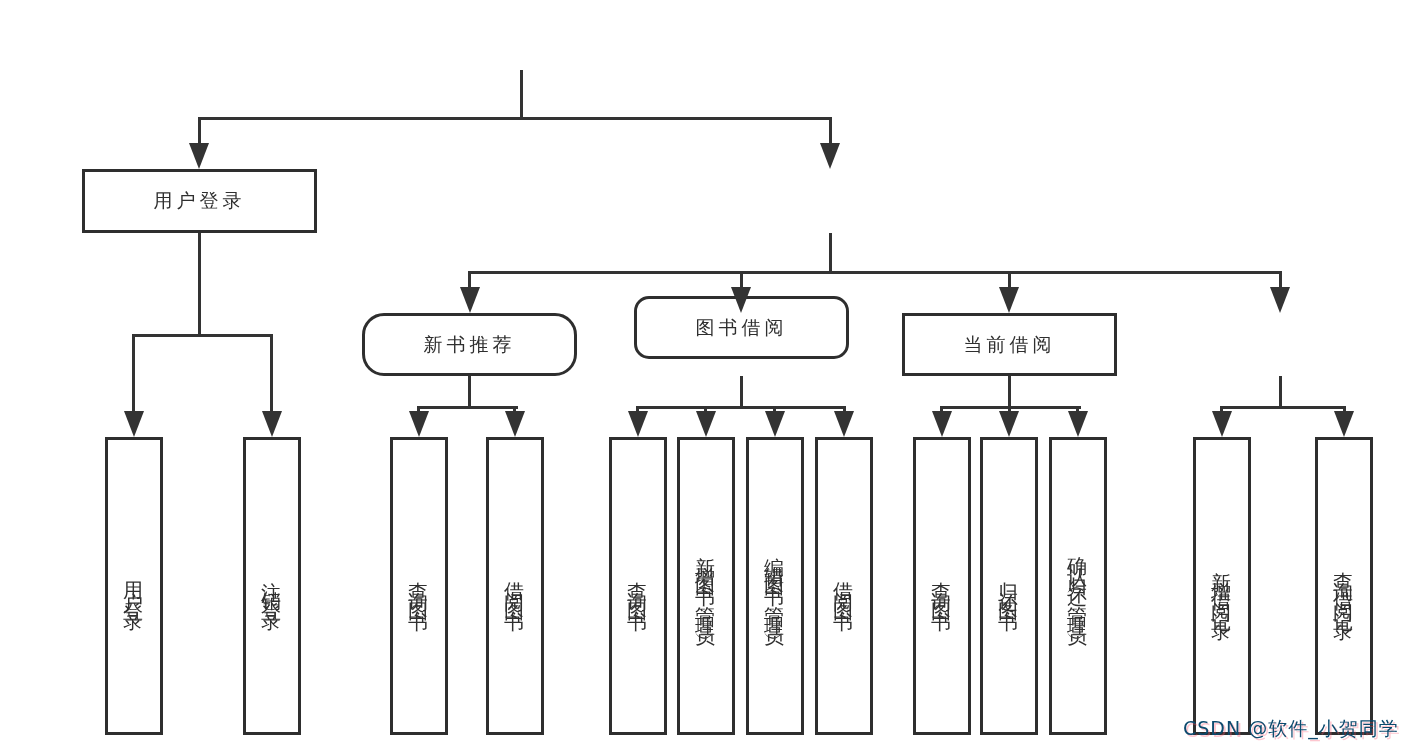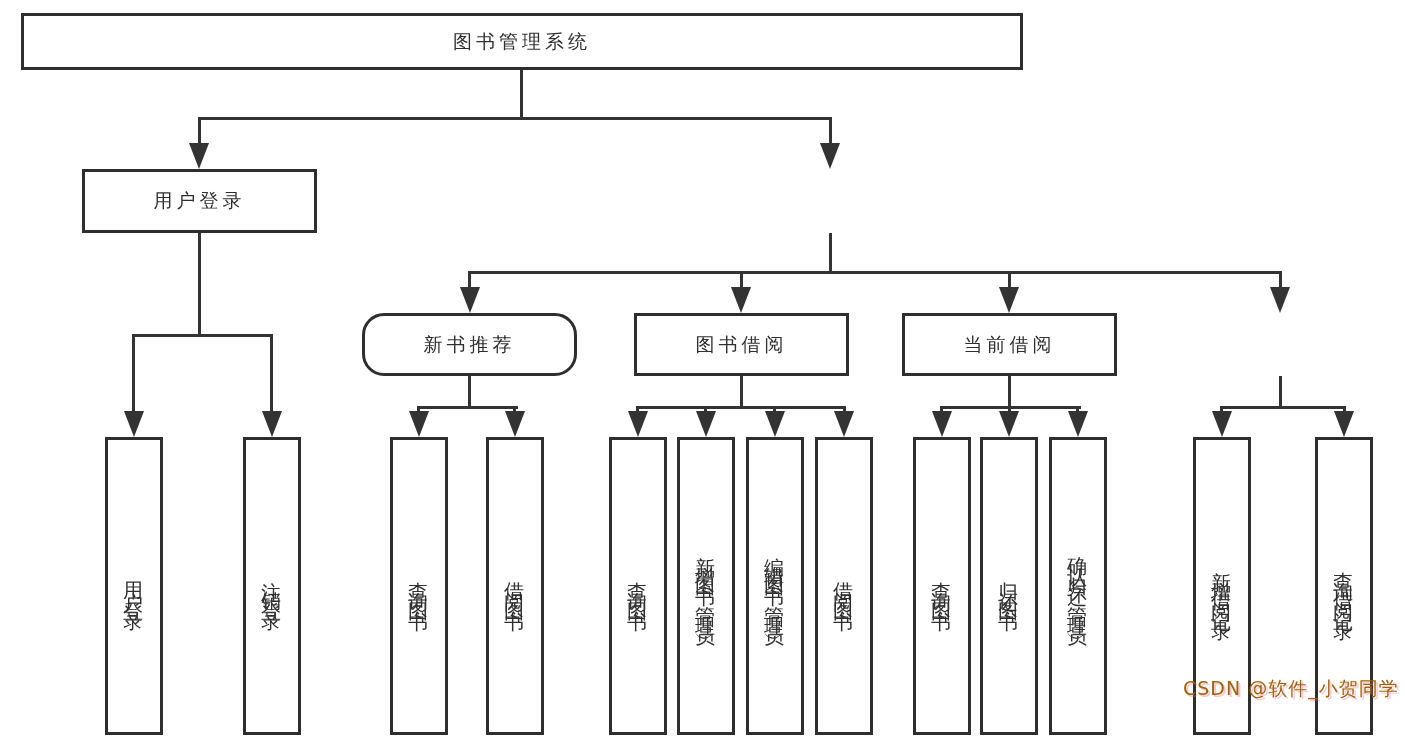"图书管理系统" div.hbox { html: <div>图书管理系统</div> -> none }
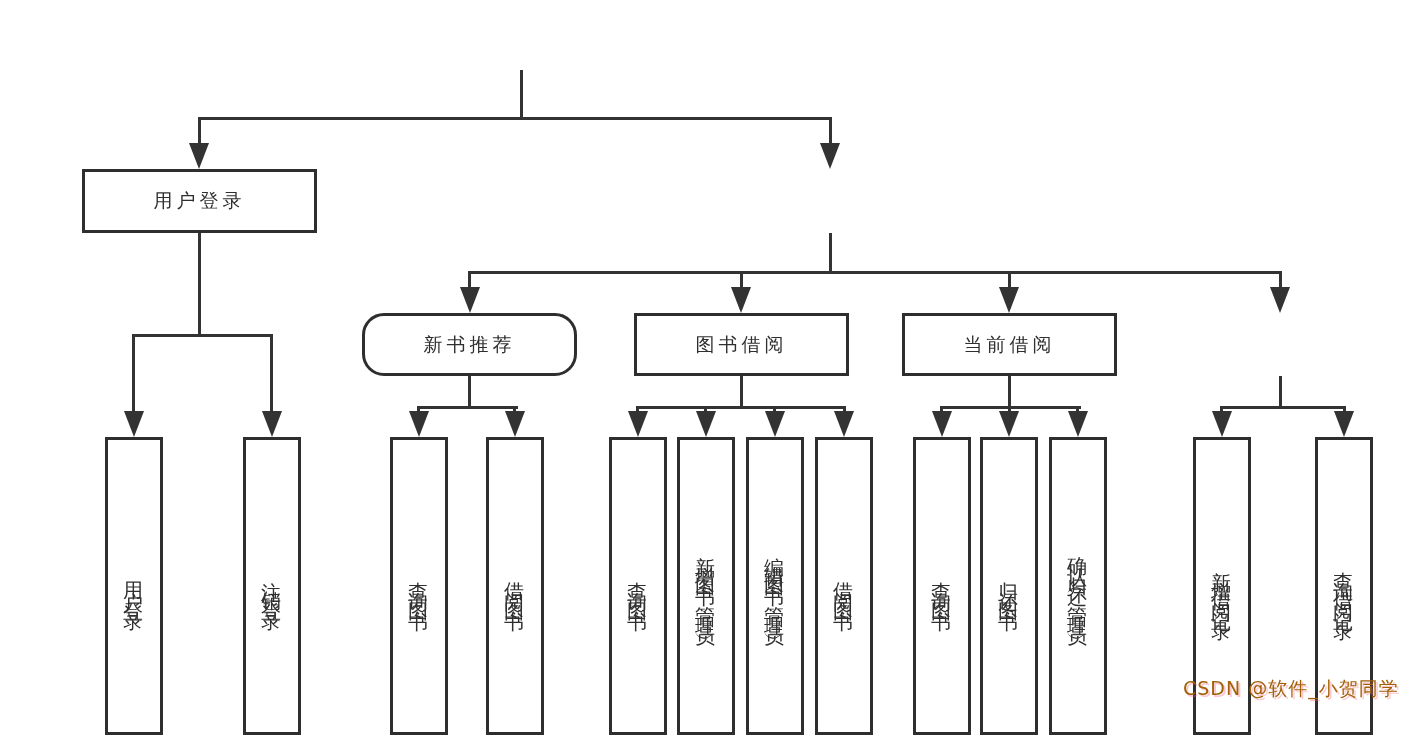"图书借阅" div.hbox { border-radius: none -> 15px; top: 313px -> 296px }
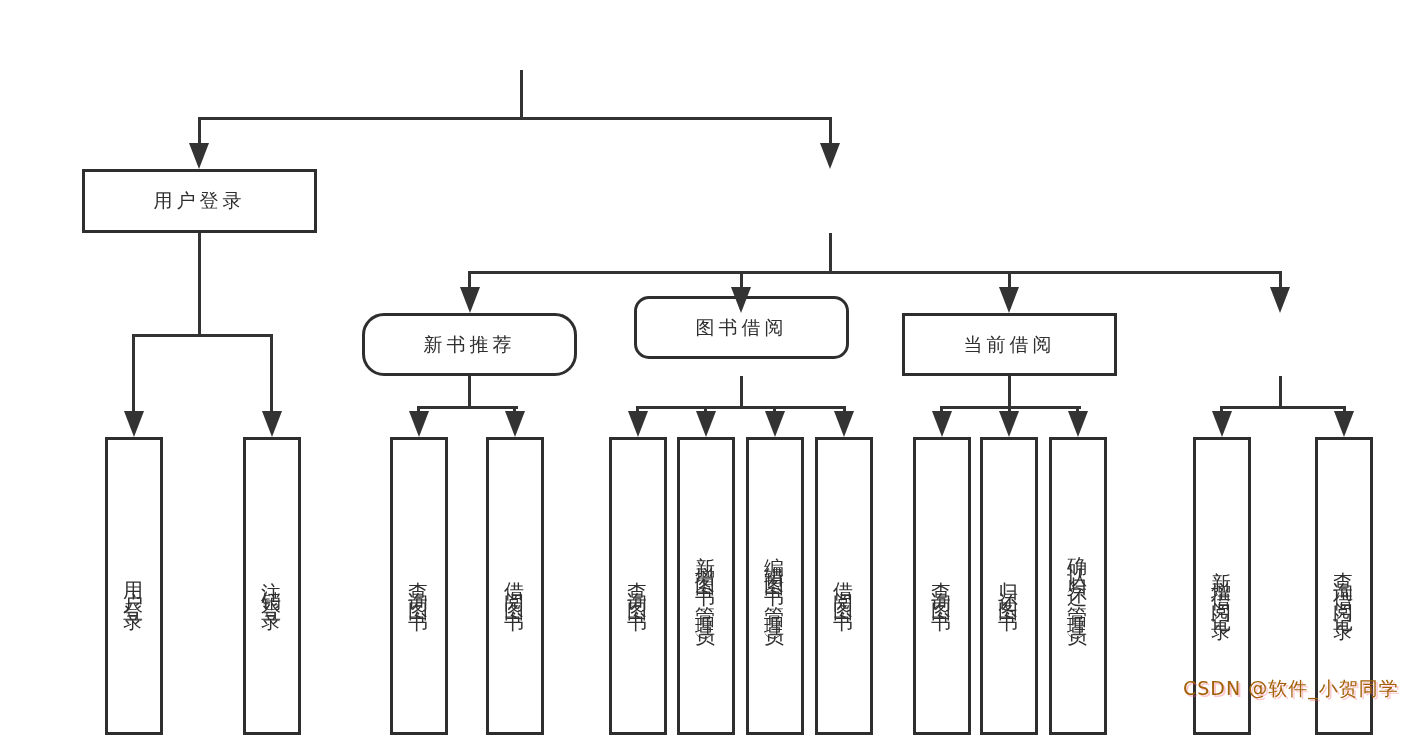"CSDN @软件_小贺同学" .watermark { color: #a16207 -> #0c4a6e; top: 676px -> 716px }
